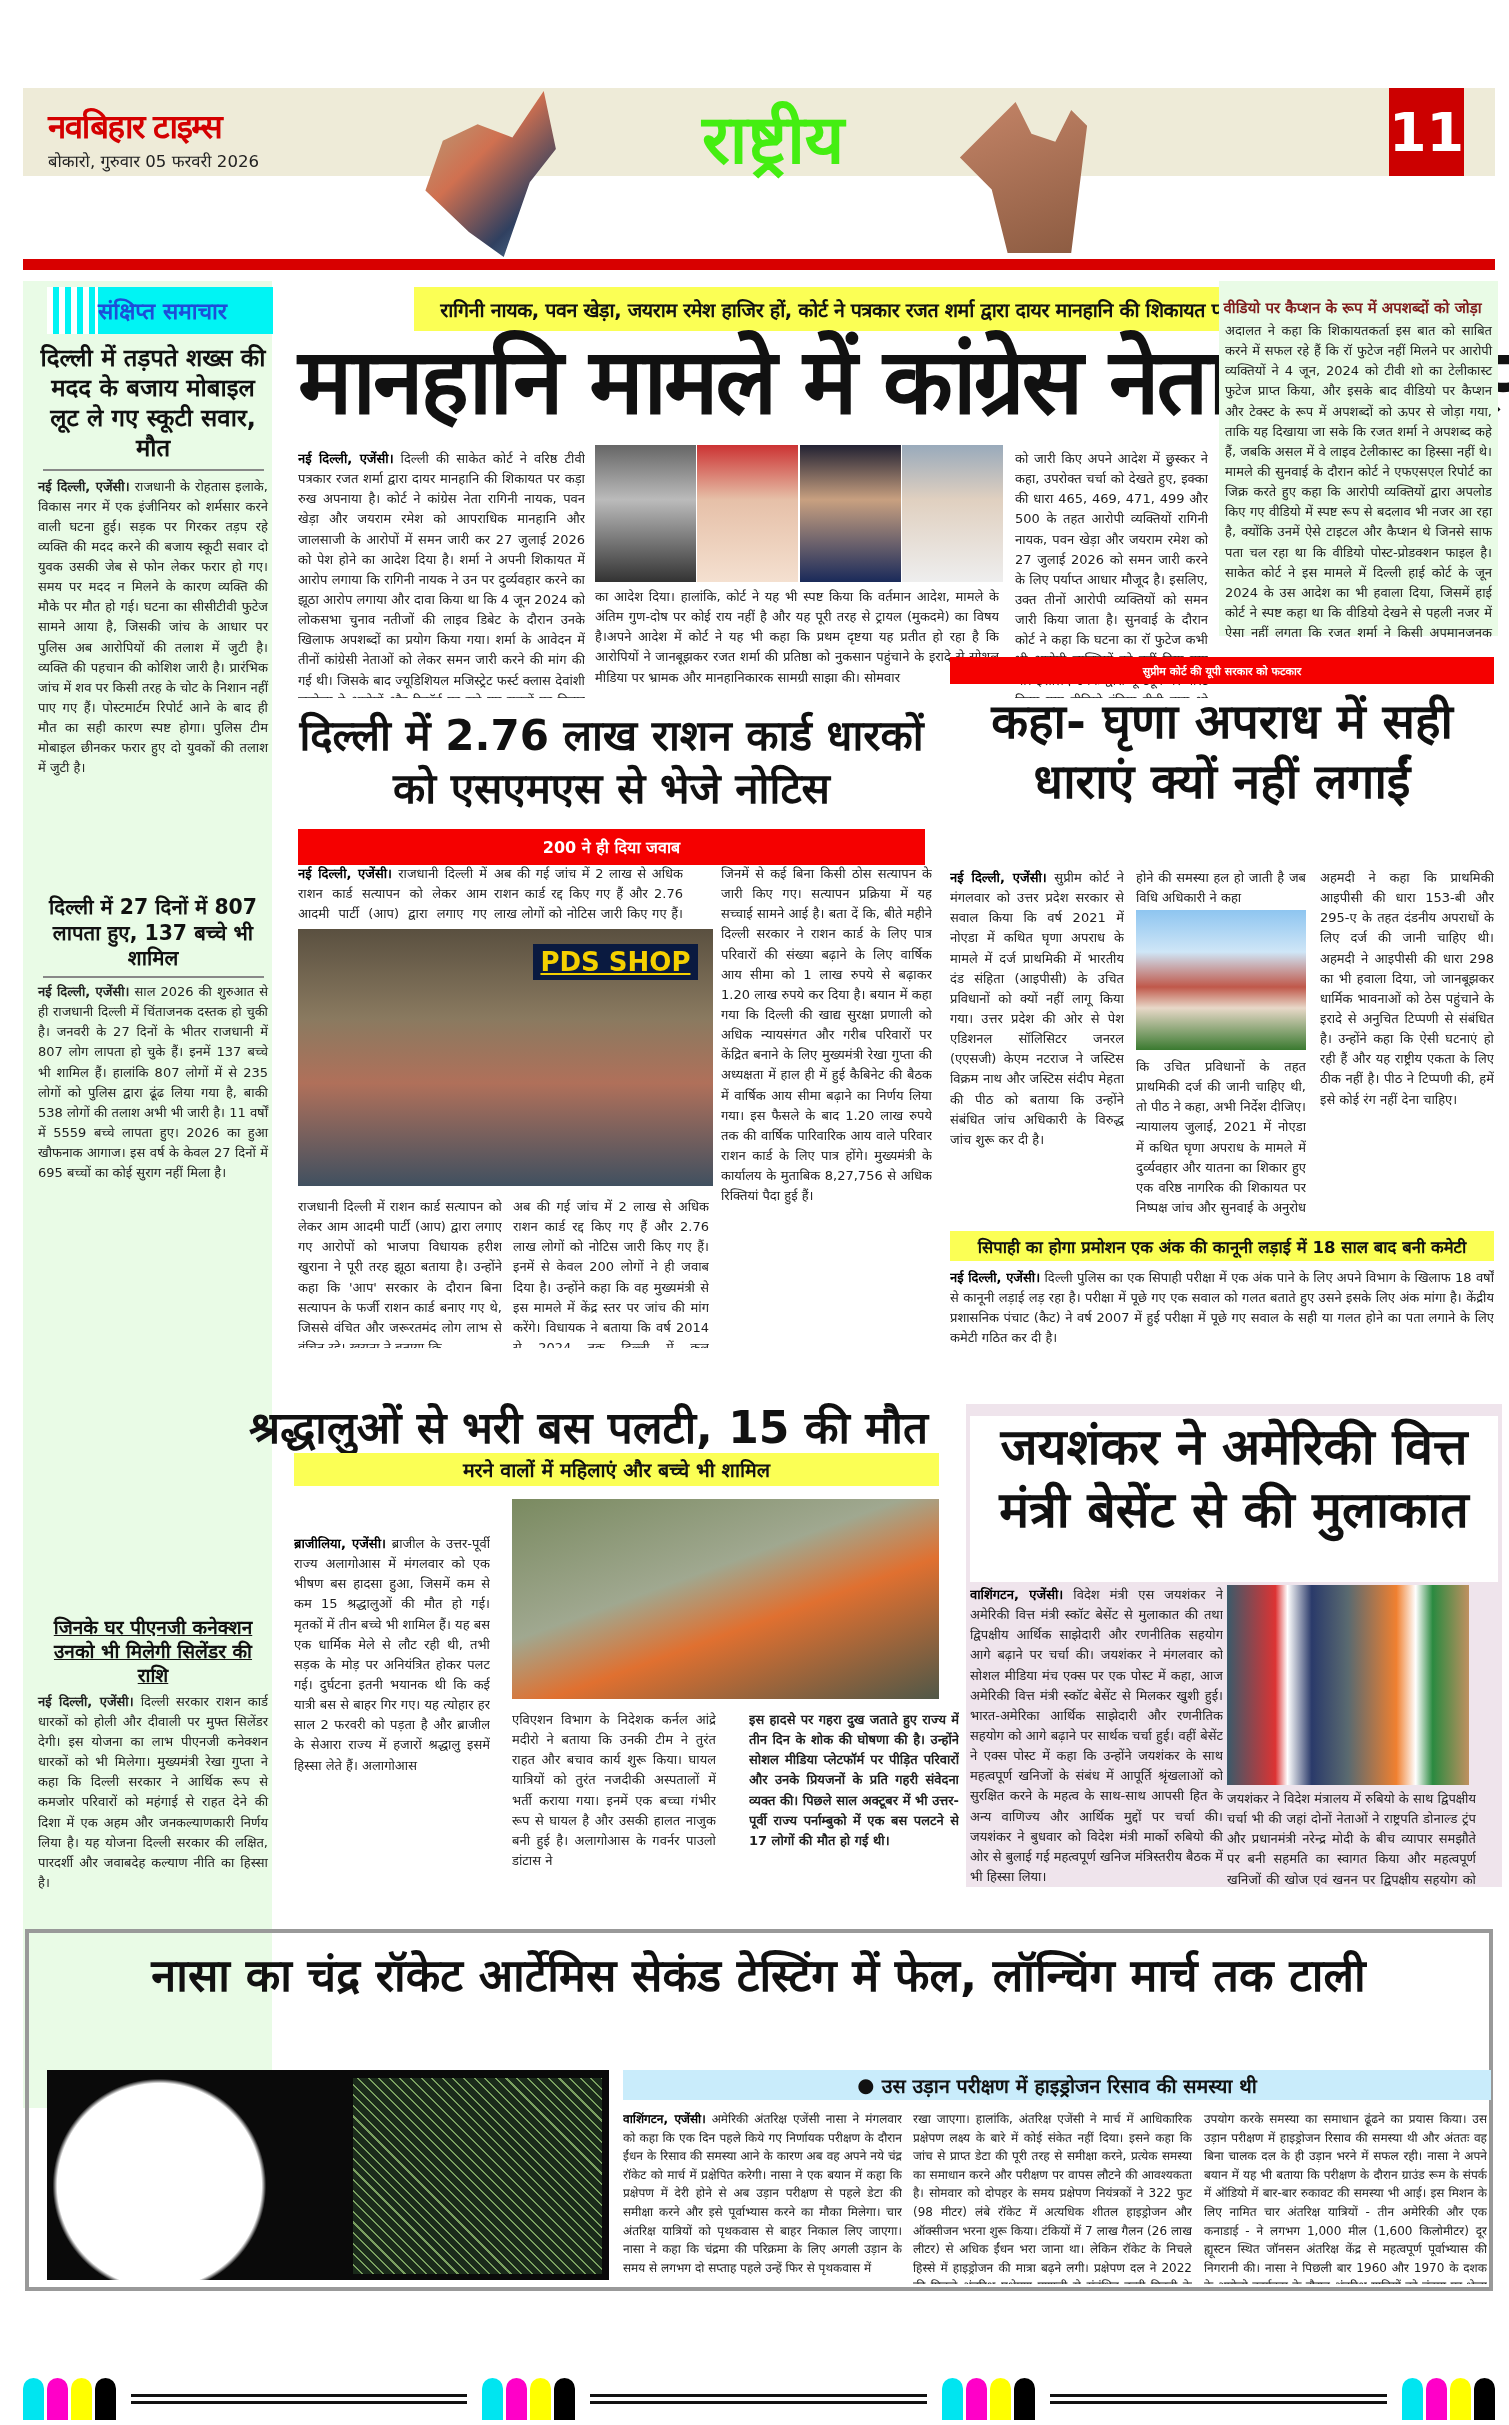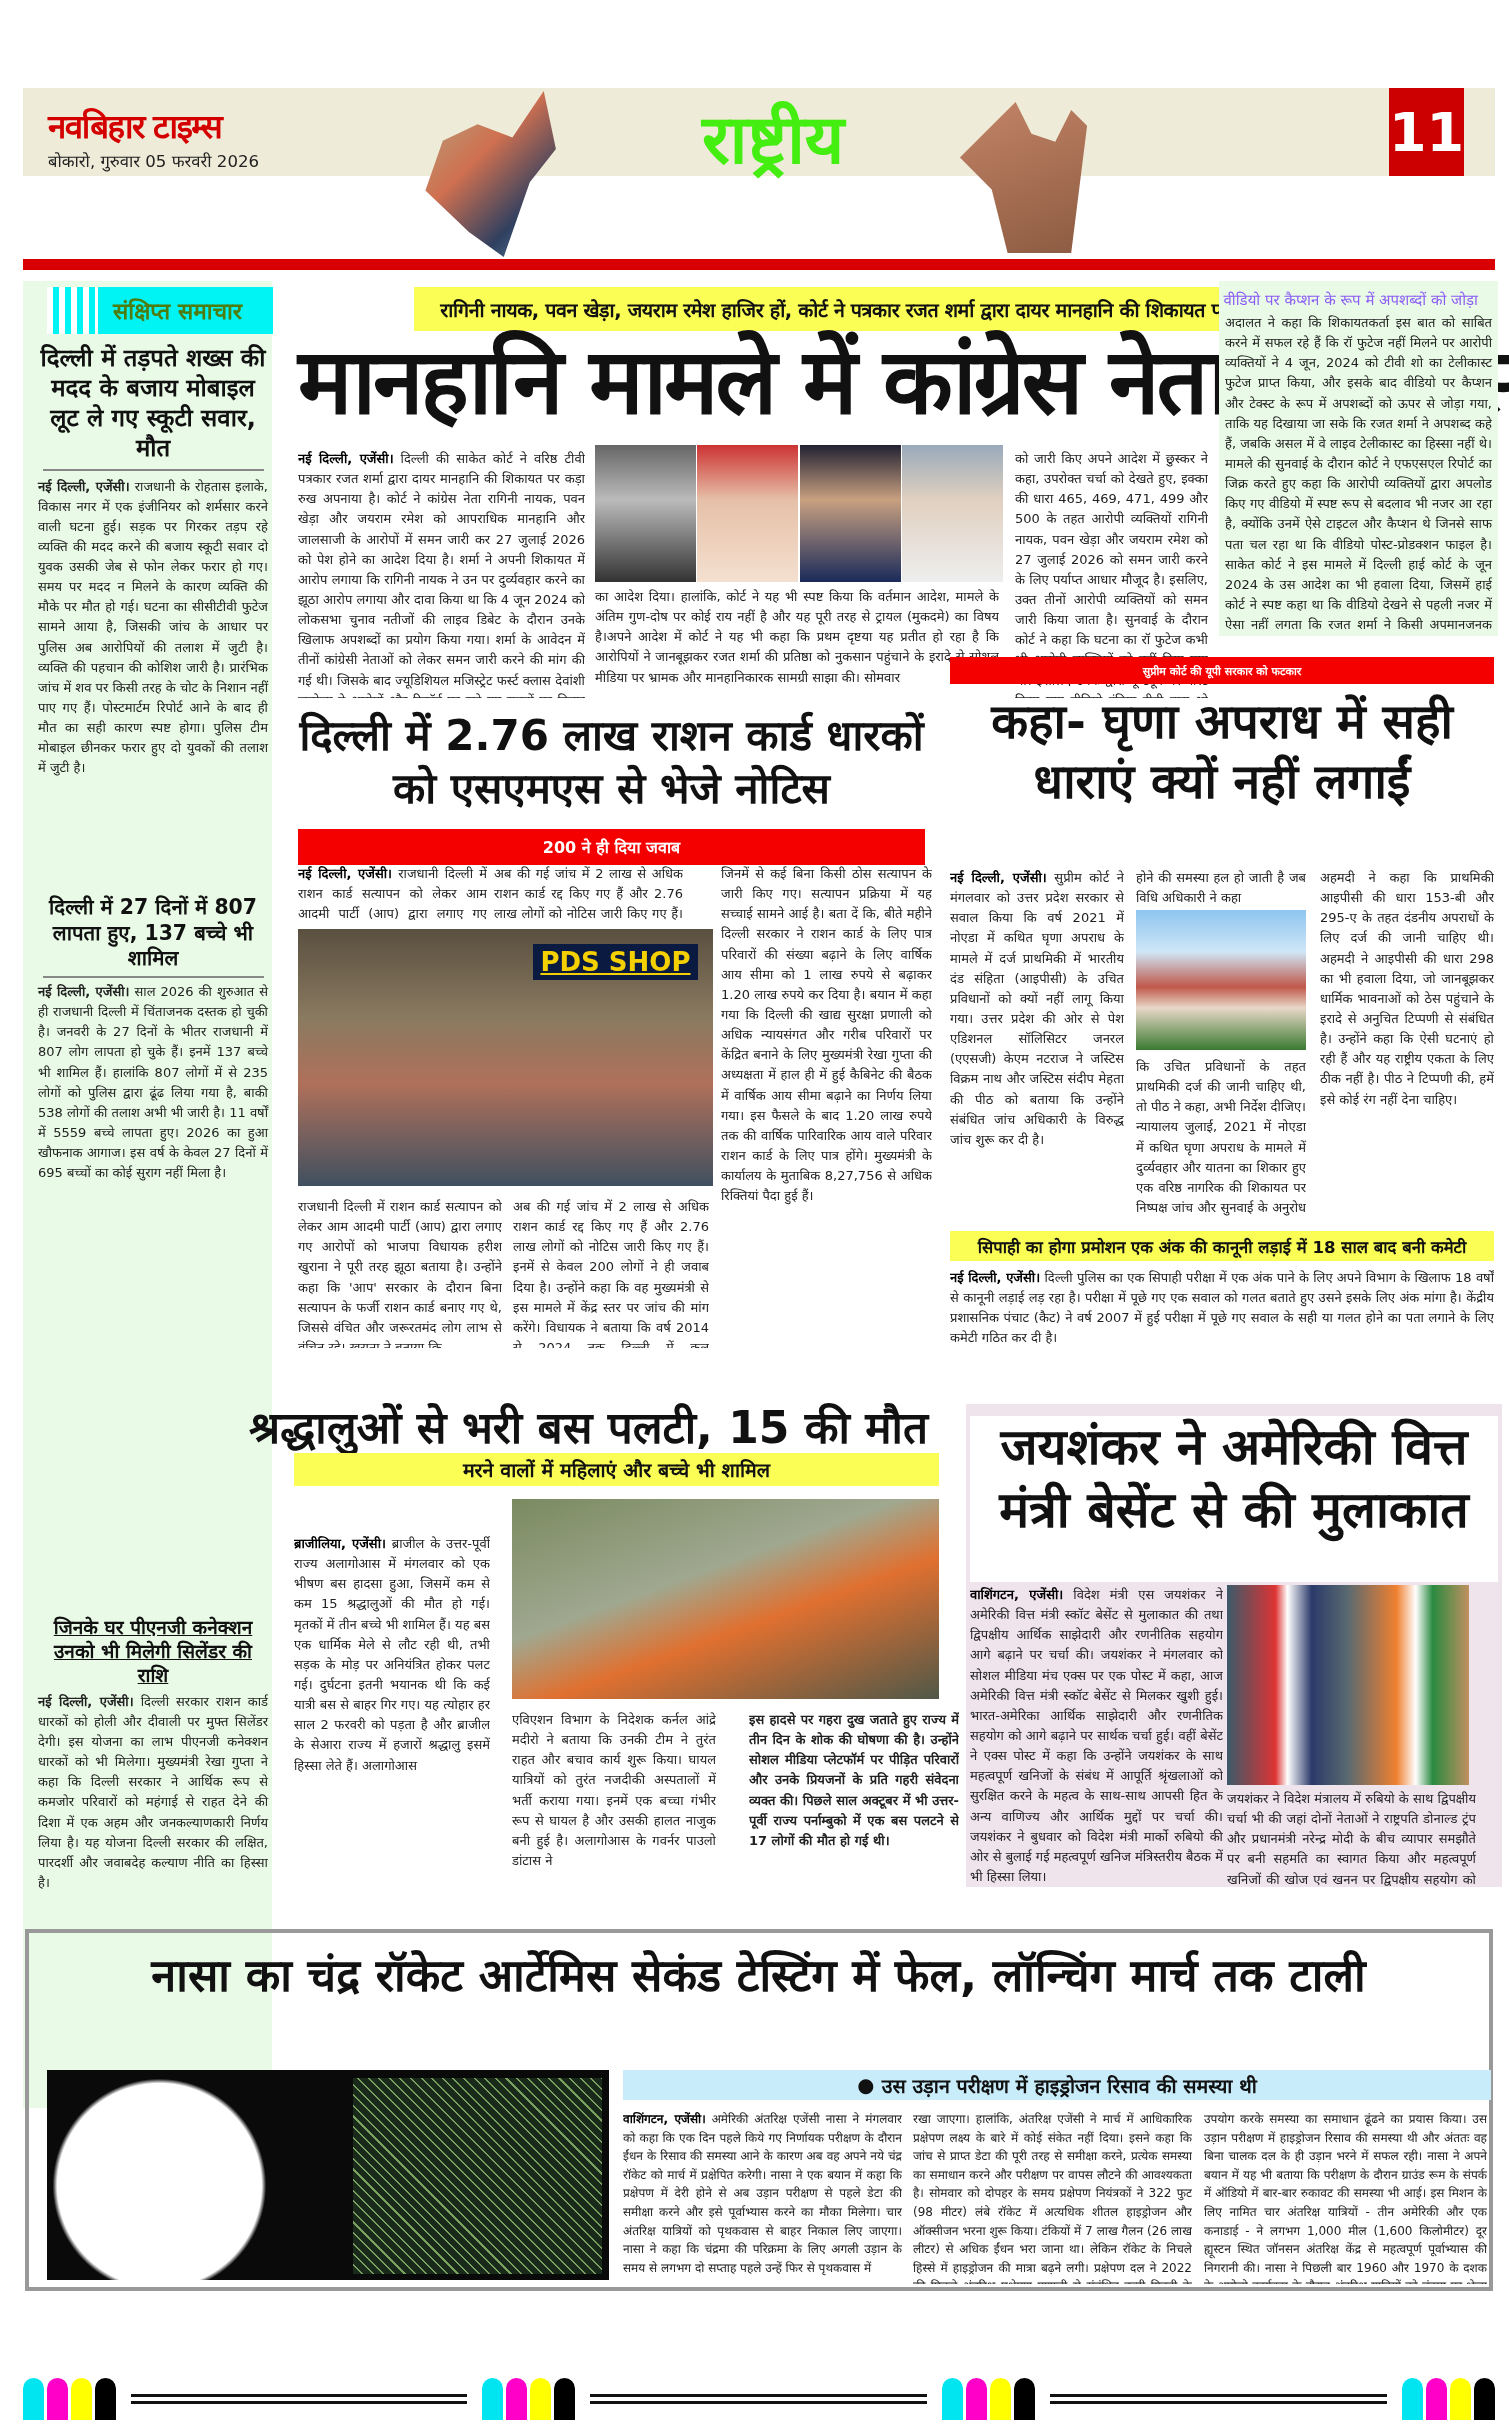"संक्षिप्त समाचार" .sn-text { color: #4d7c0f -> #1d4ed8; padding-left: 15px -> none }
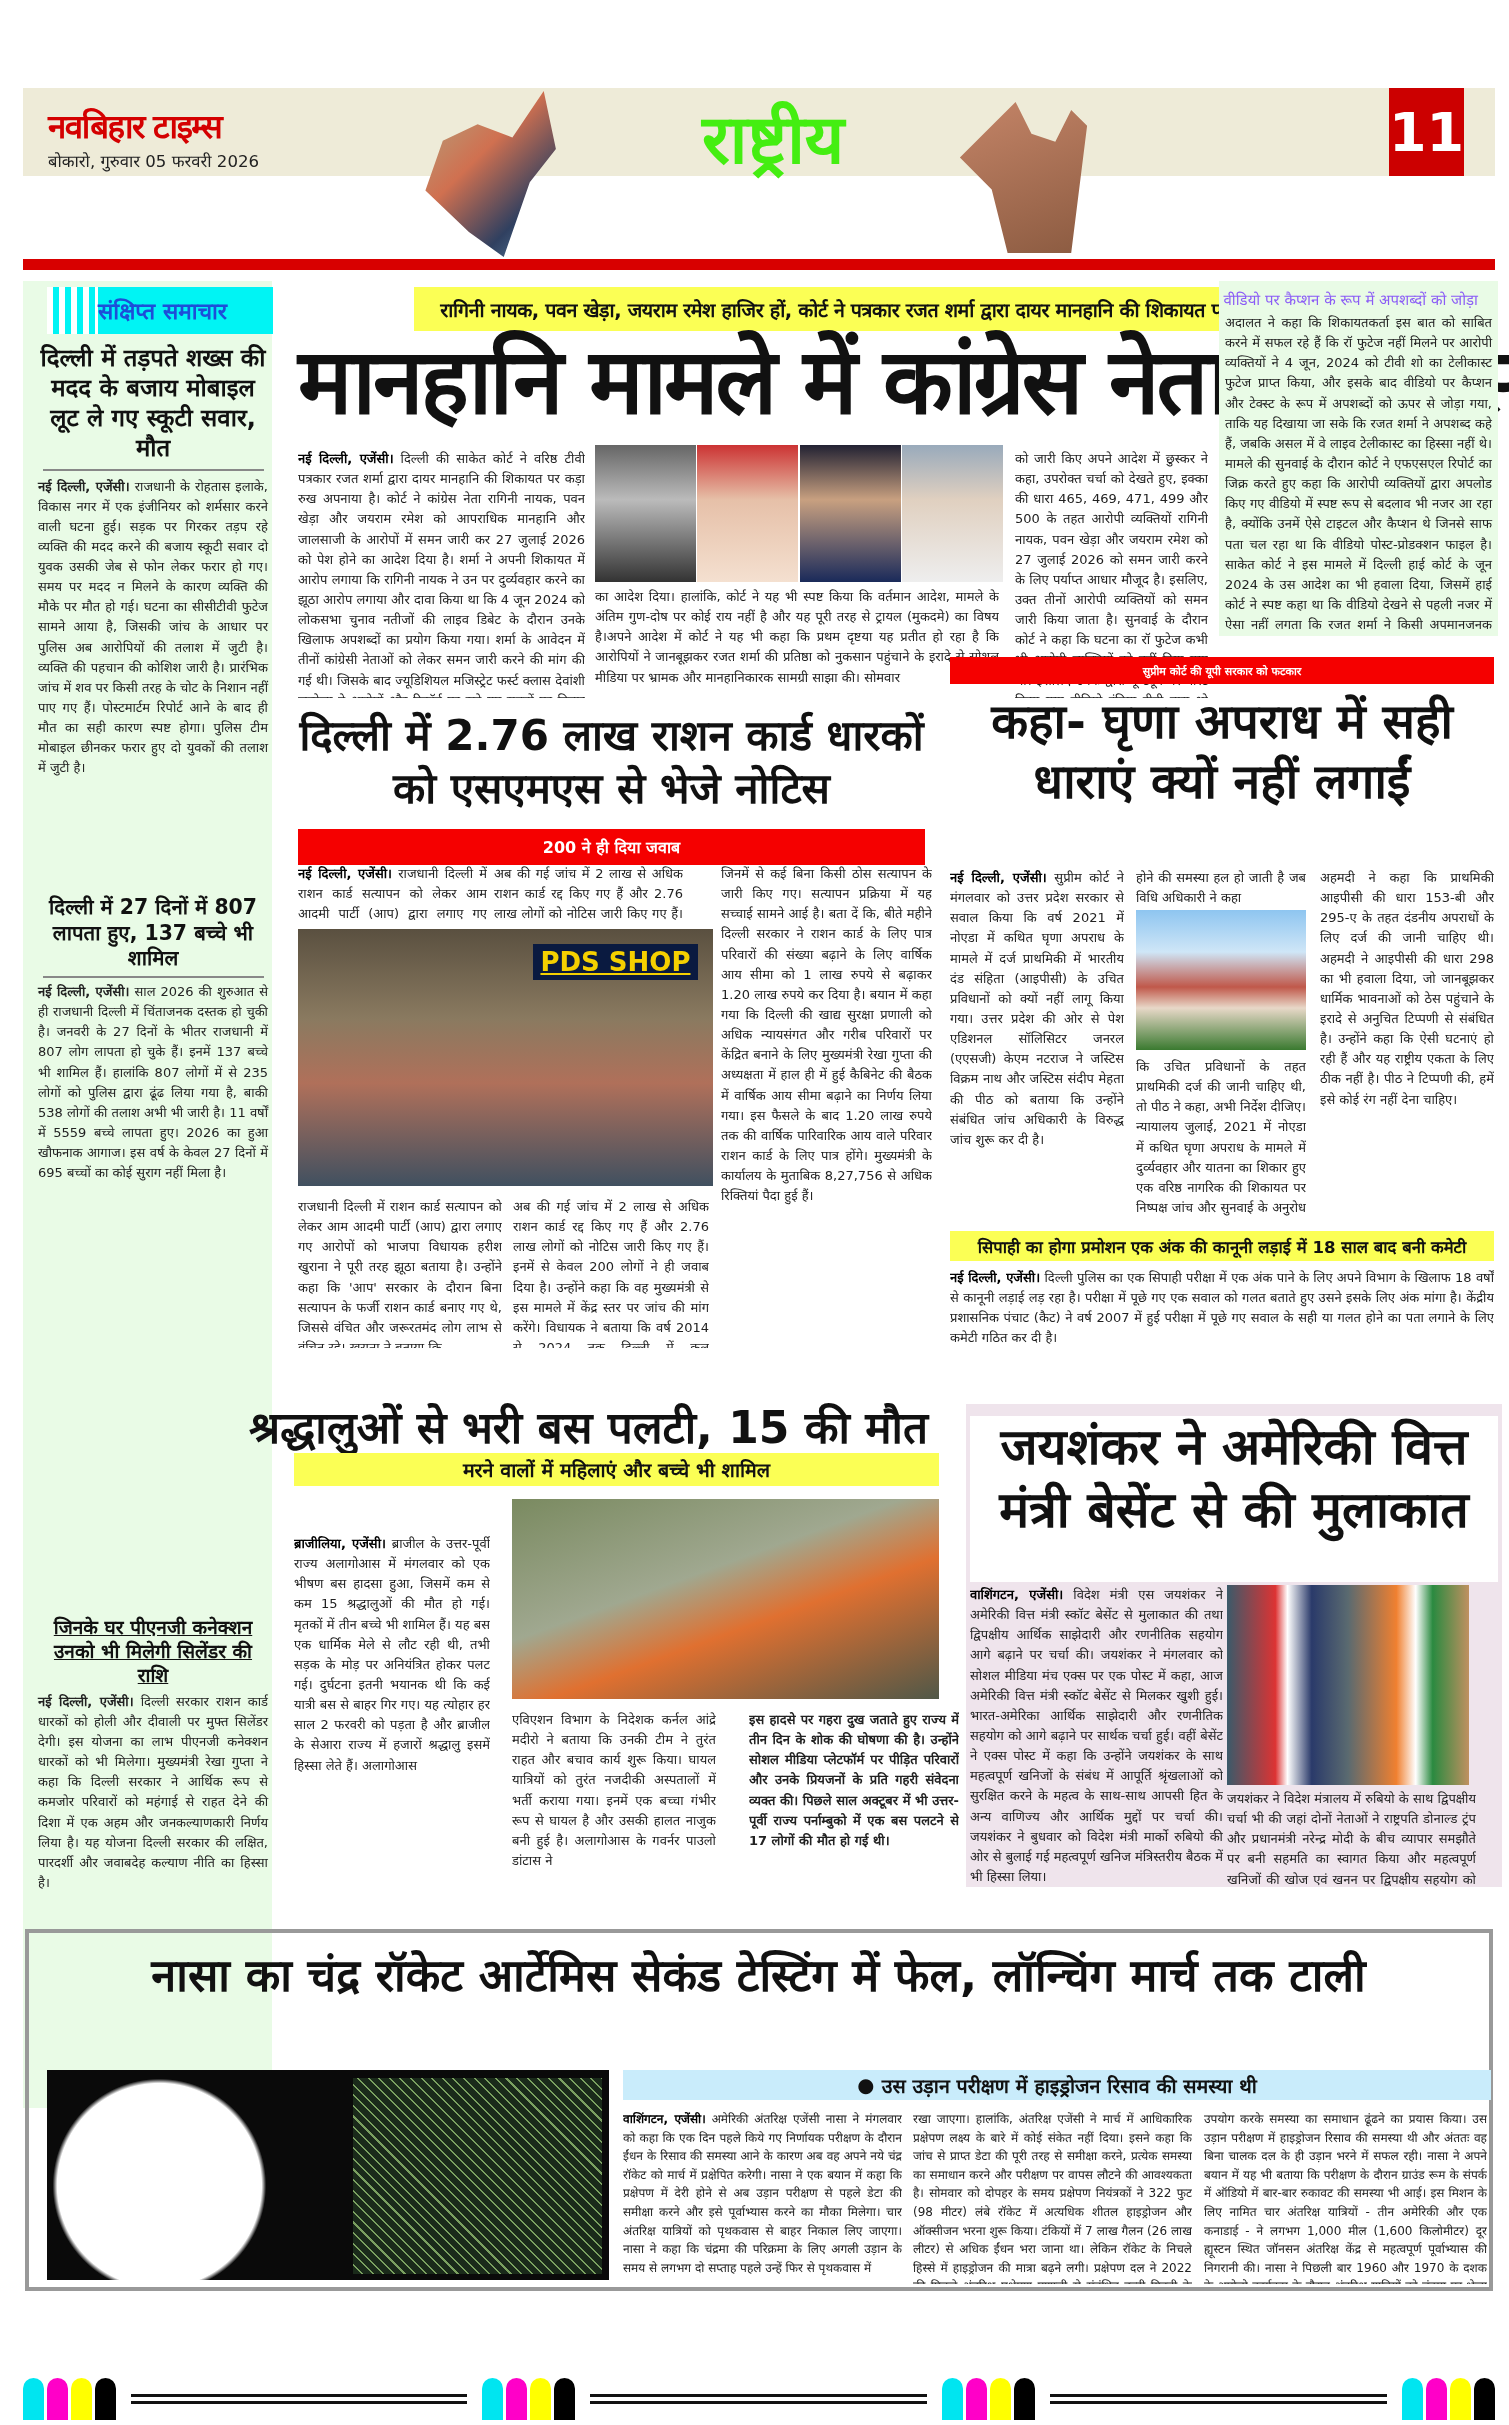"वीडियो पर कैप्शन के रूप" .boxtitle { color: #8b5cf6 -> #7f1d1d; font-weight: normal -> bold; margin-top: none -> 8px }
